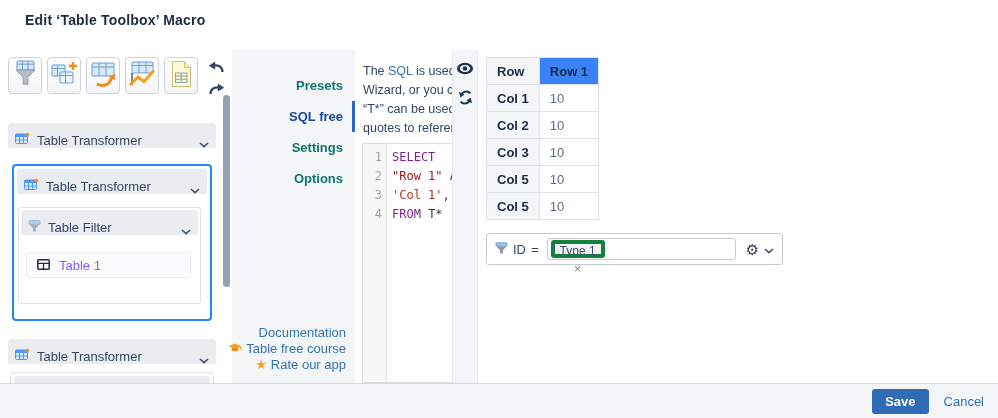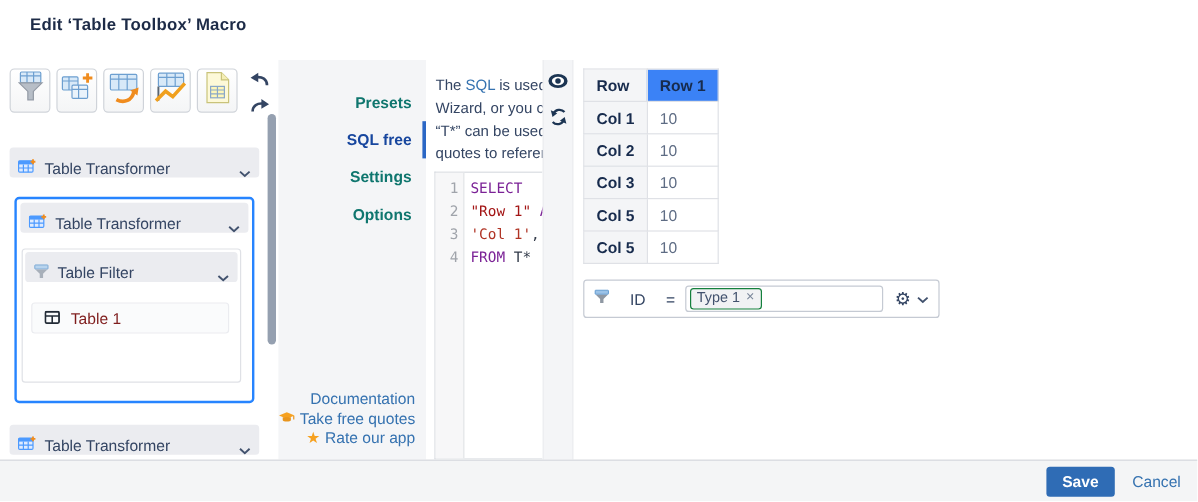"ID" .idrow .lbl { margin-left: 12px -> none }
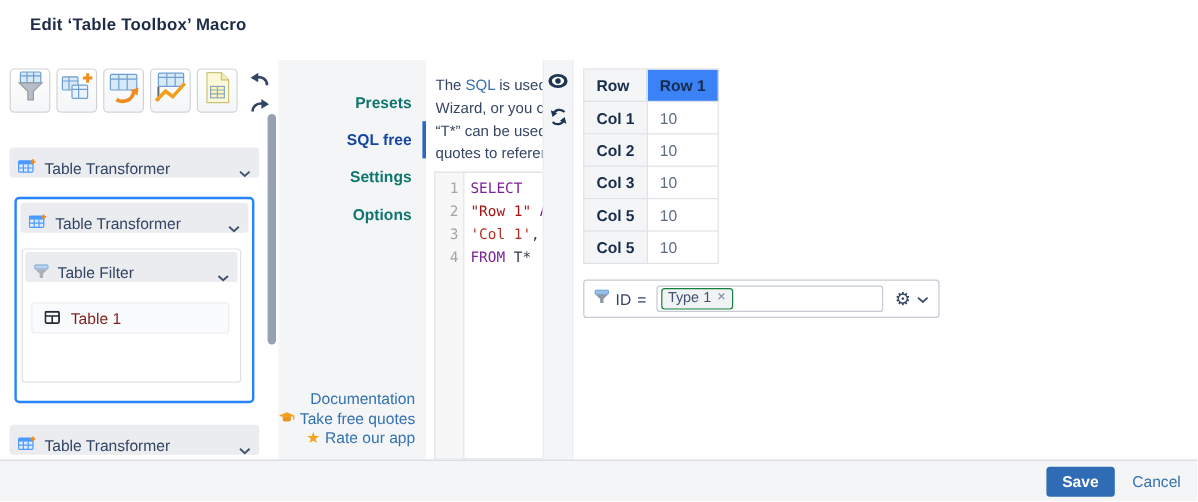"Type 1" .chip { align-items: none -> center; border: 1px solid #15803d -> 4px solid #15803d; flex-direction: none -> column }
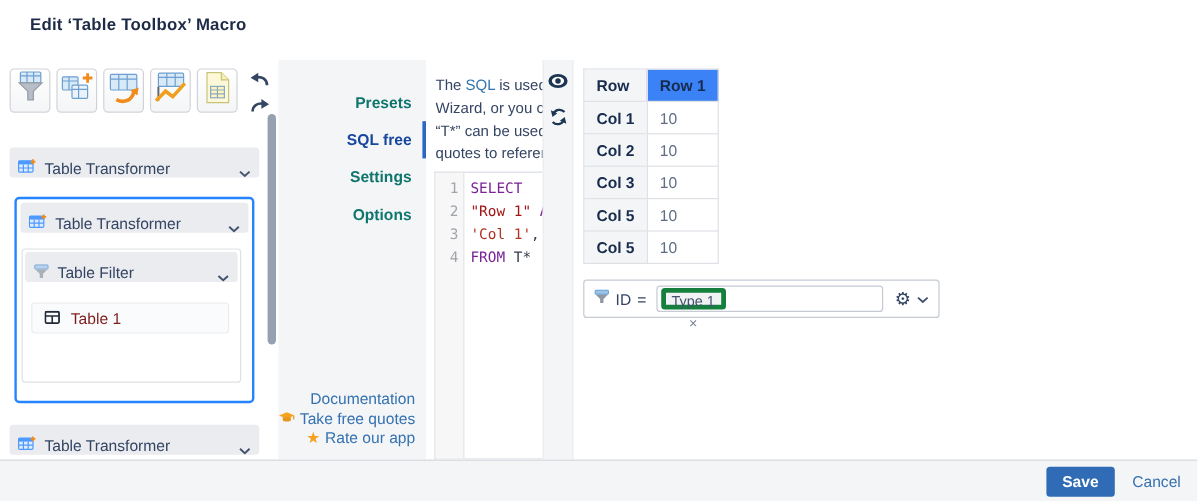"Table 1" .table-item { color: #7f1d1d -> #8b5cf6; margin: 17px 7px 15px 5px -> 17px 7px 0 5px }
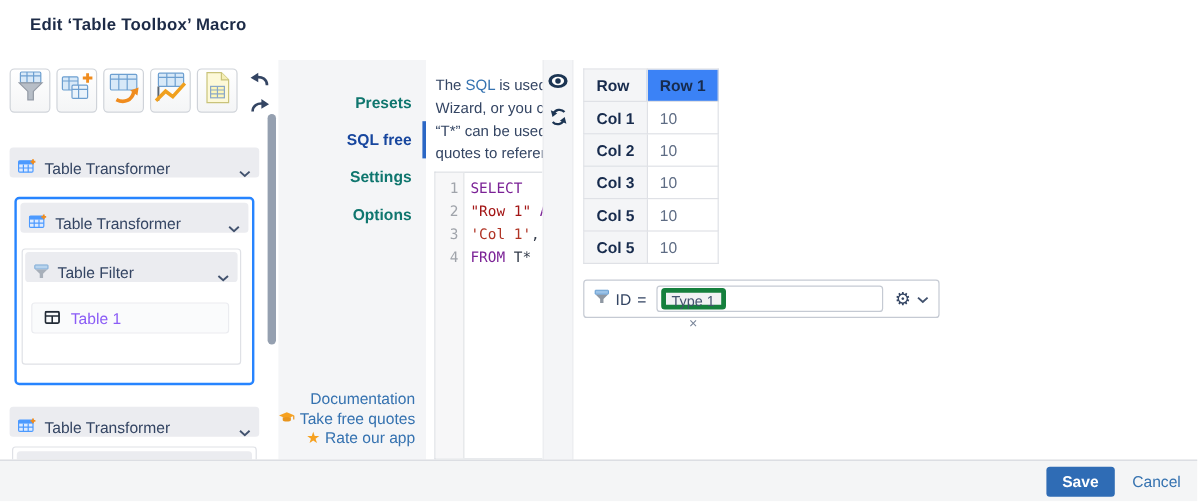"Take free quotes" span { text: Take free quotes -> Table free course }
